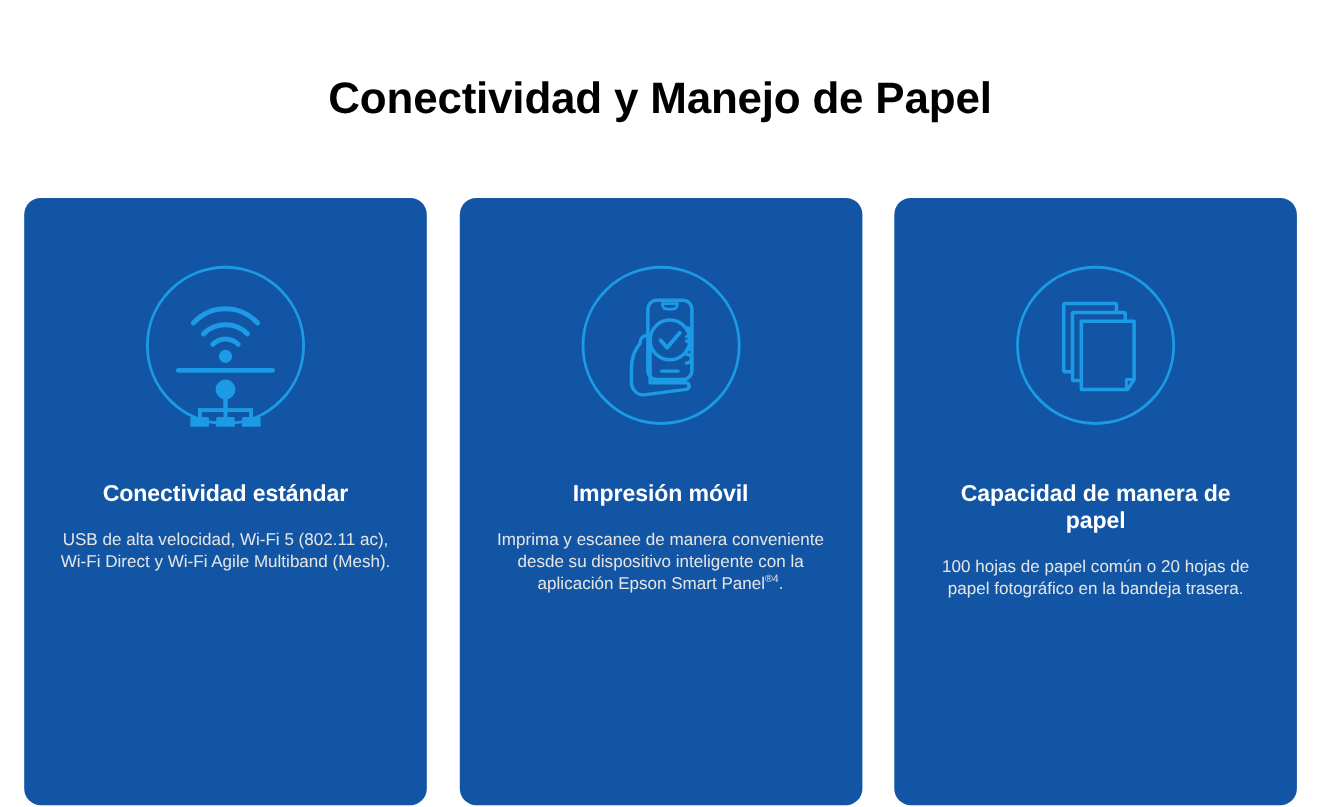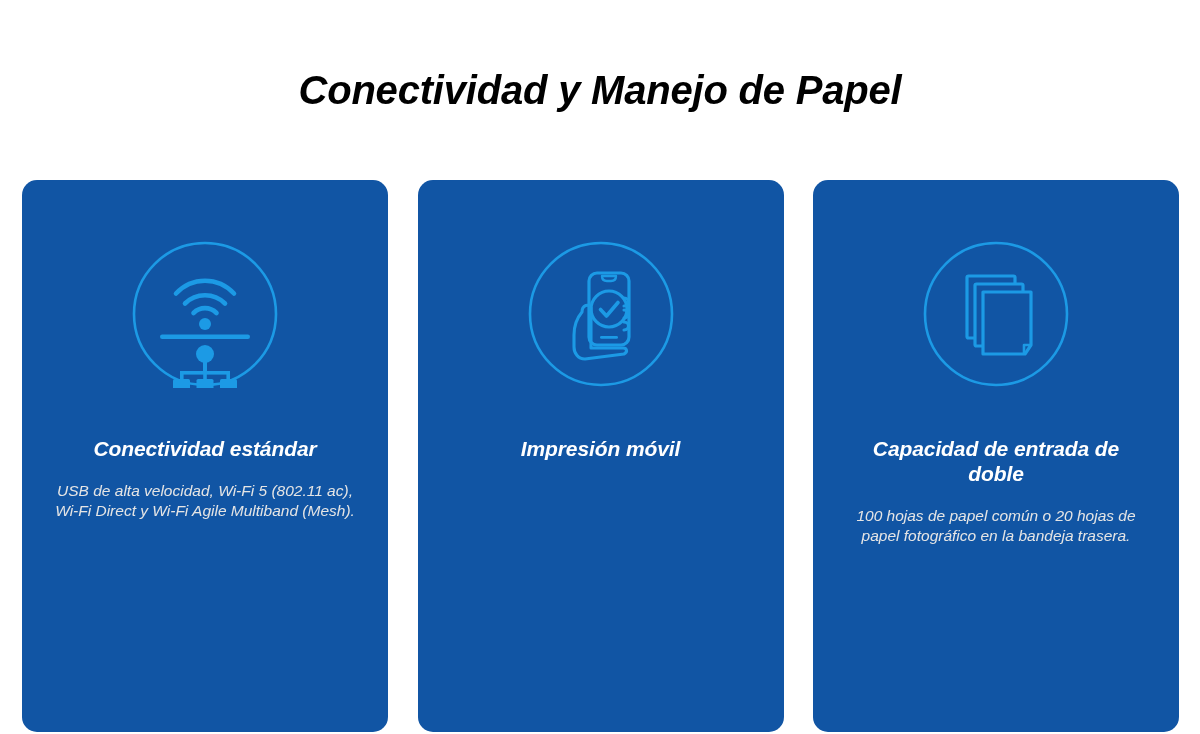"Conectividad y Manejo de Papel" .page { font-style: italic -> none }
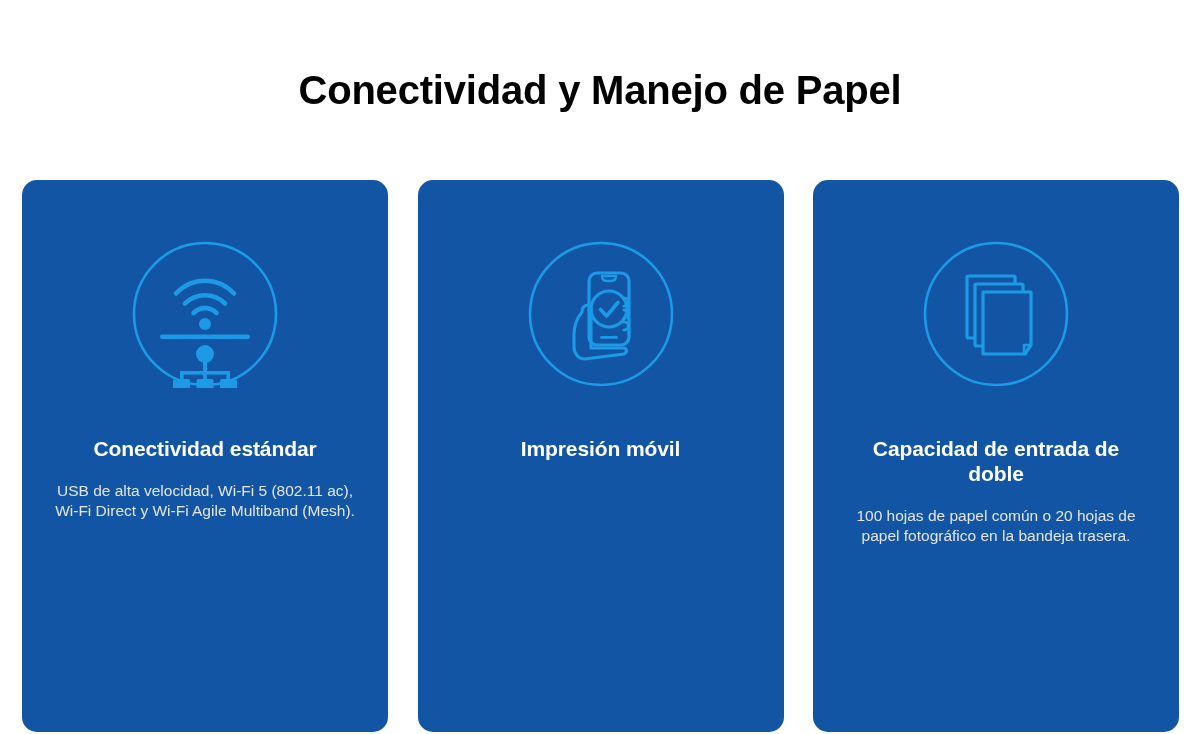"Capacidad de entrada de doble" div.card-title { text: entrada de doble -> manera de papel }
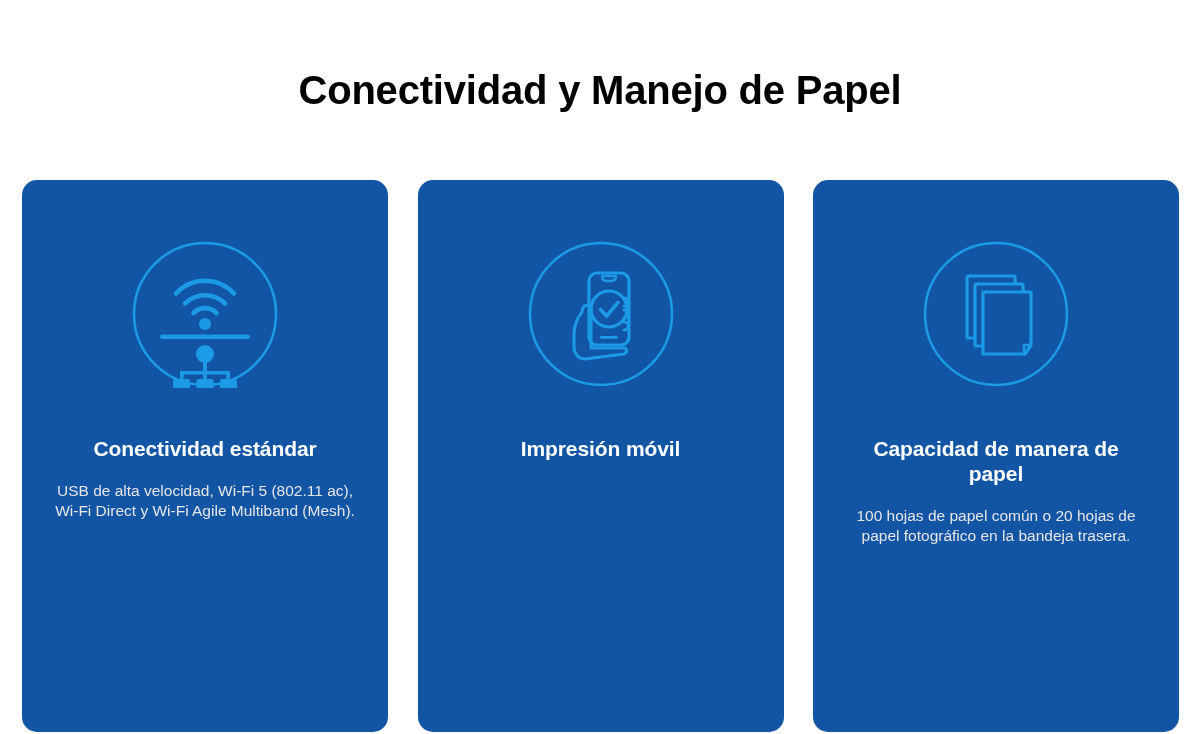"Imprima y escanee de manera" div.card-body { html: none -> <div><span>Imprima y escanee de manera conveniente desde su dispositivo inteligente con la aplicación Epson Smart Panel</span><sup>®4</sup><span>.</span></div> }
